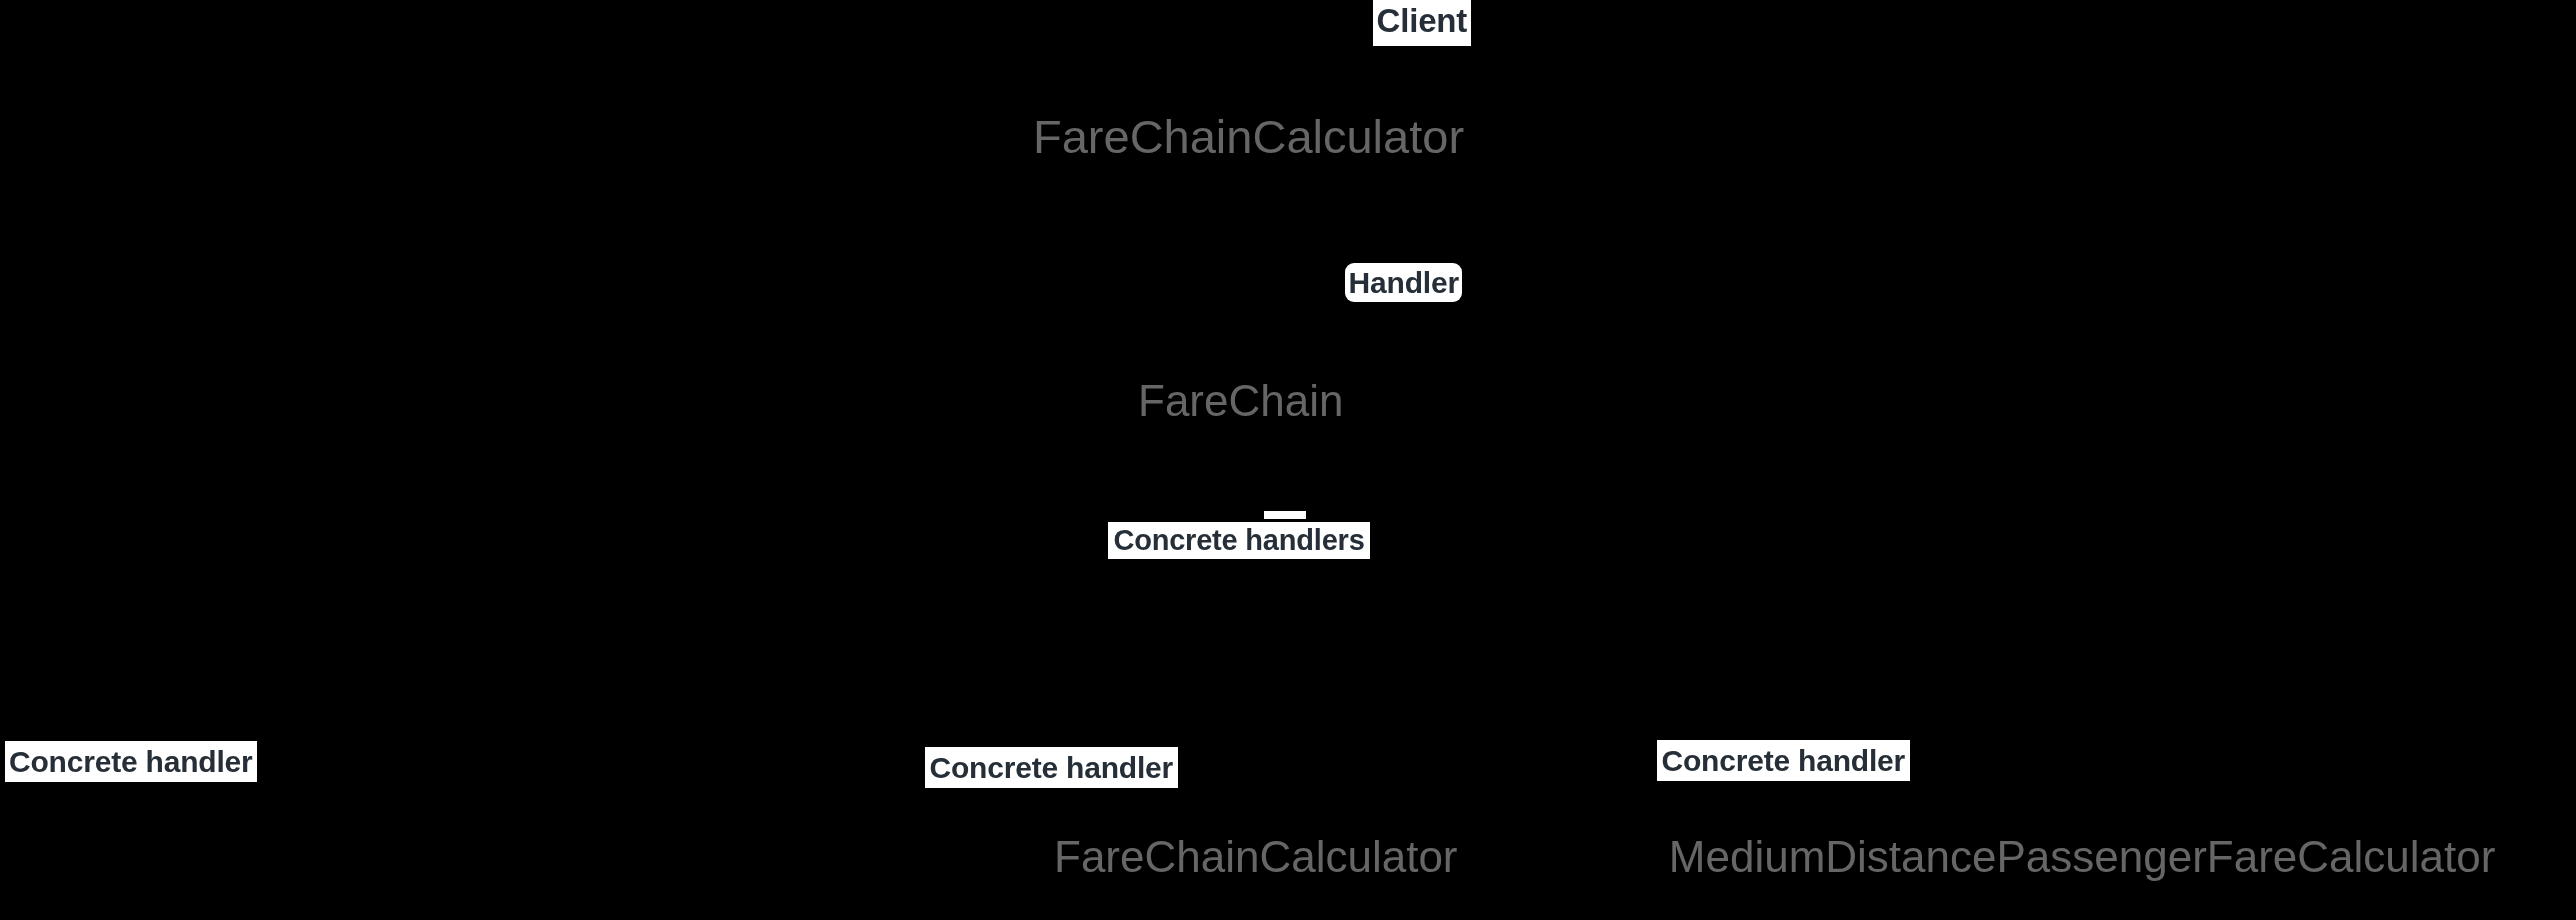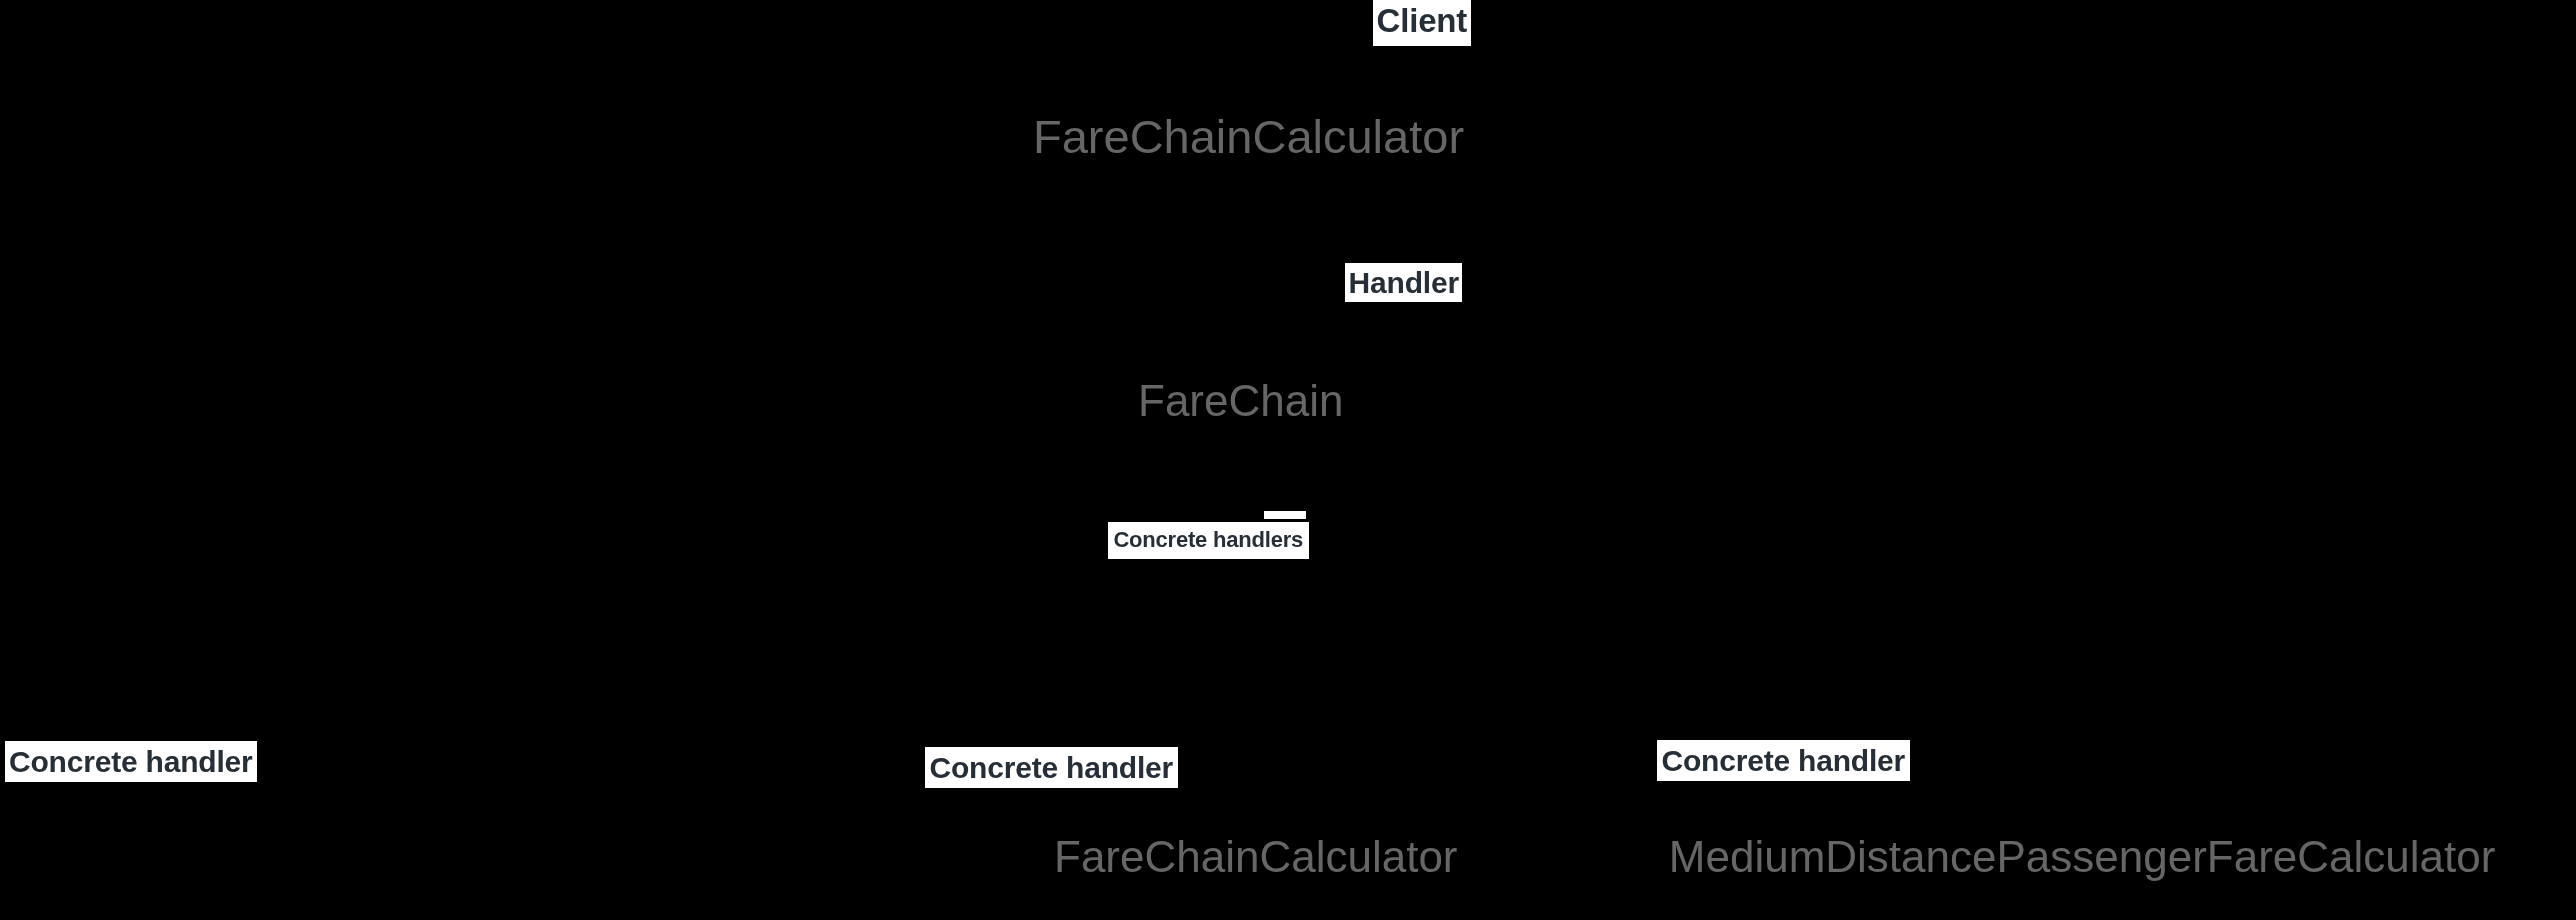"Handler" div.role-badge { border-radius: none -> 9px }
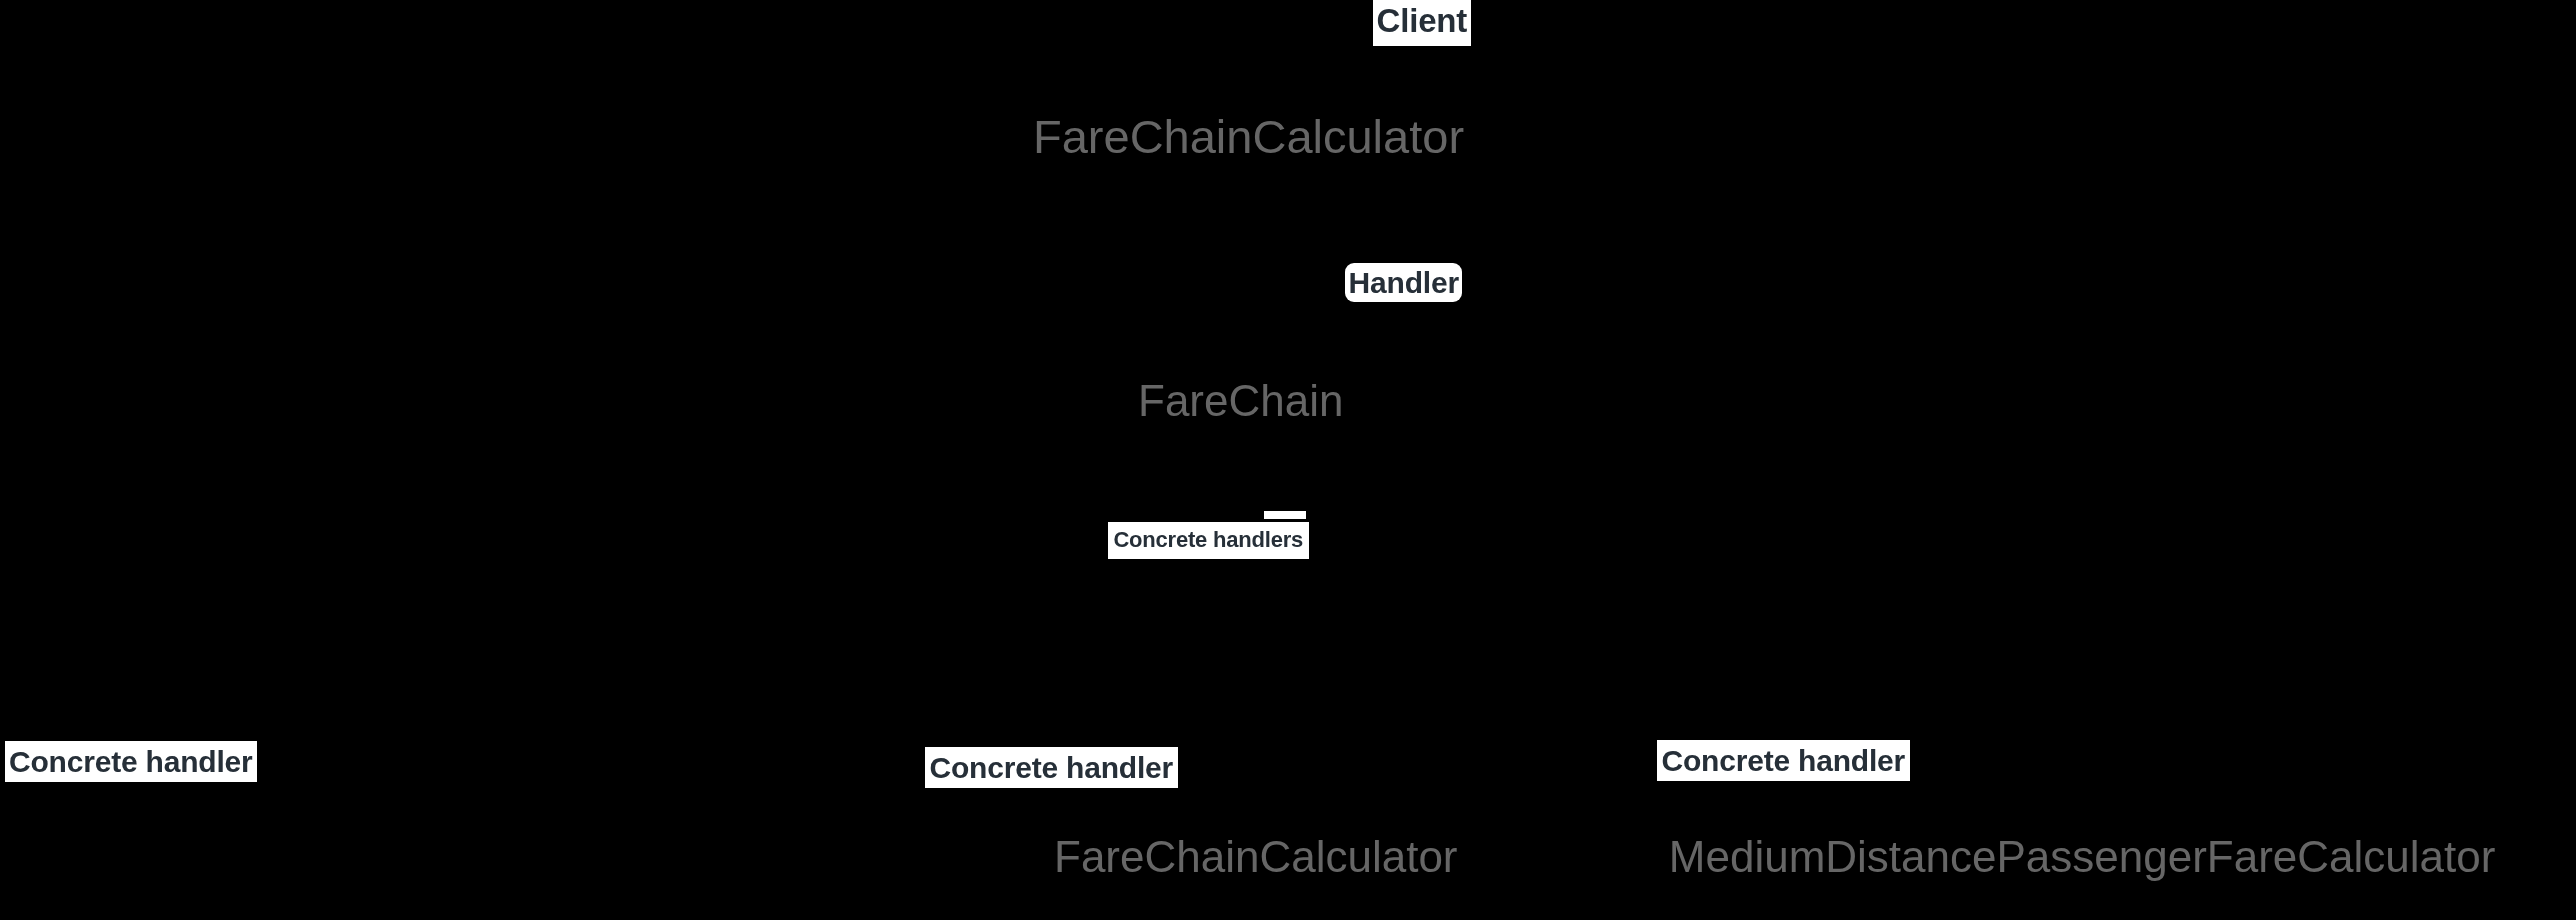"Concrete handlers" div.role-badge { font-size: 22px -> 29px }
